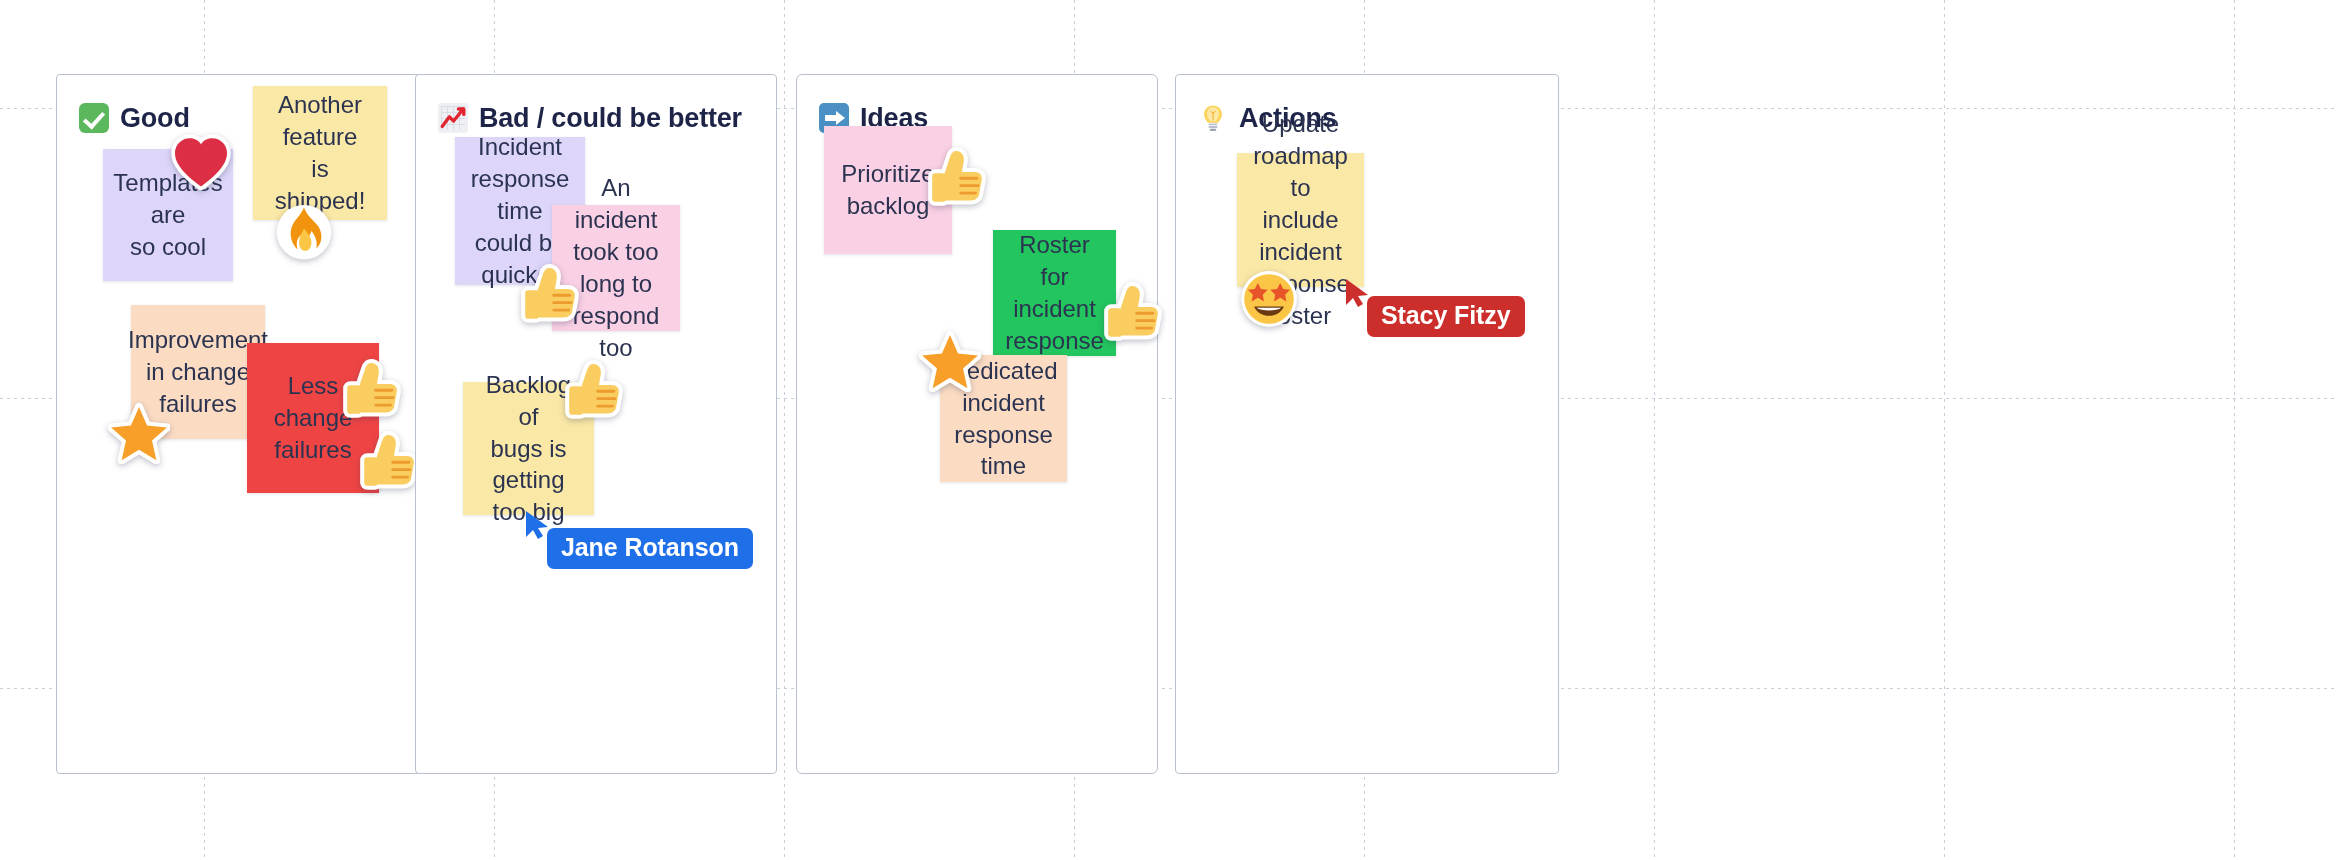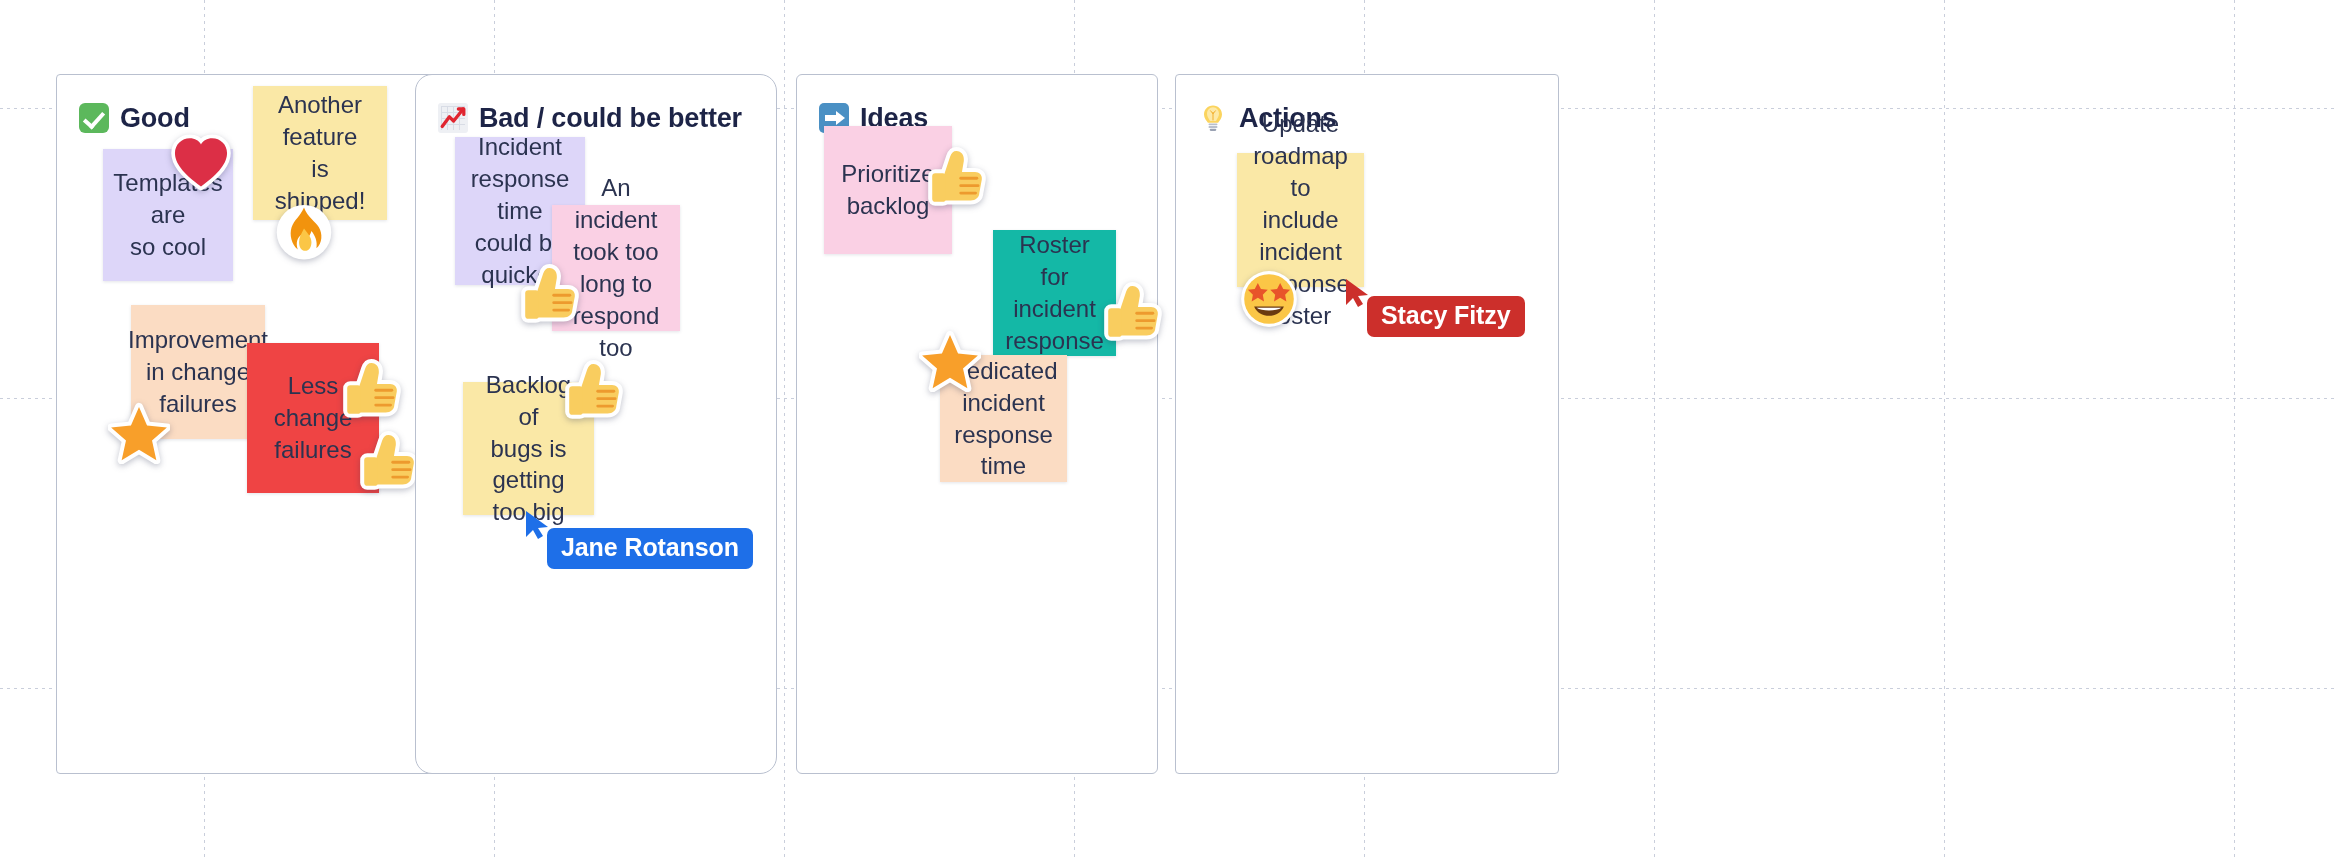"Bad / could be better" div.column { border-radius: 17px -> none }
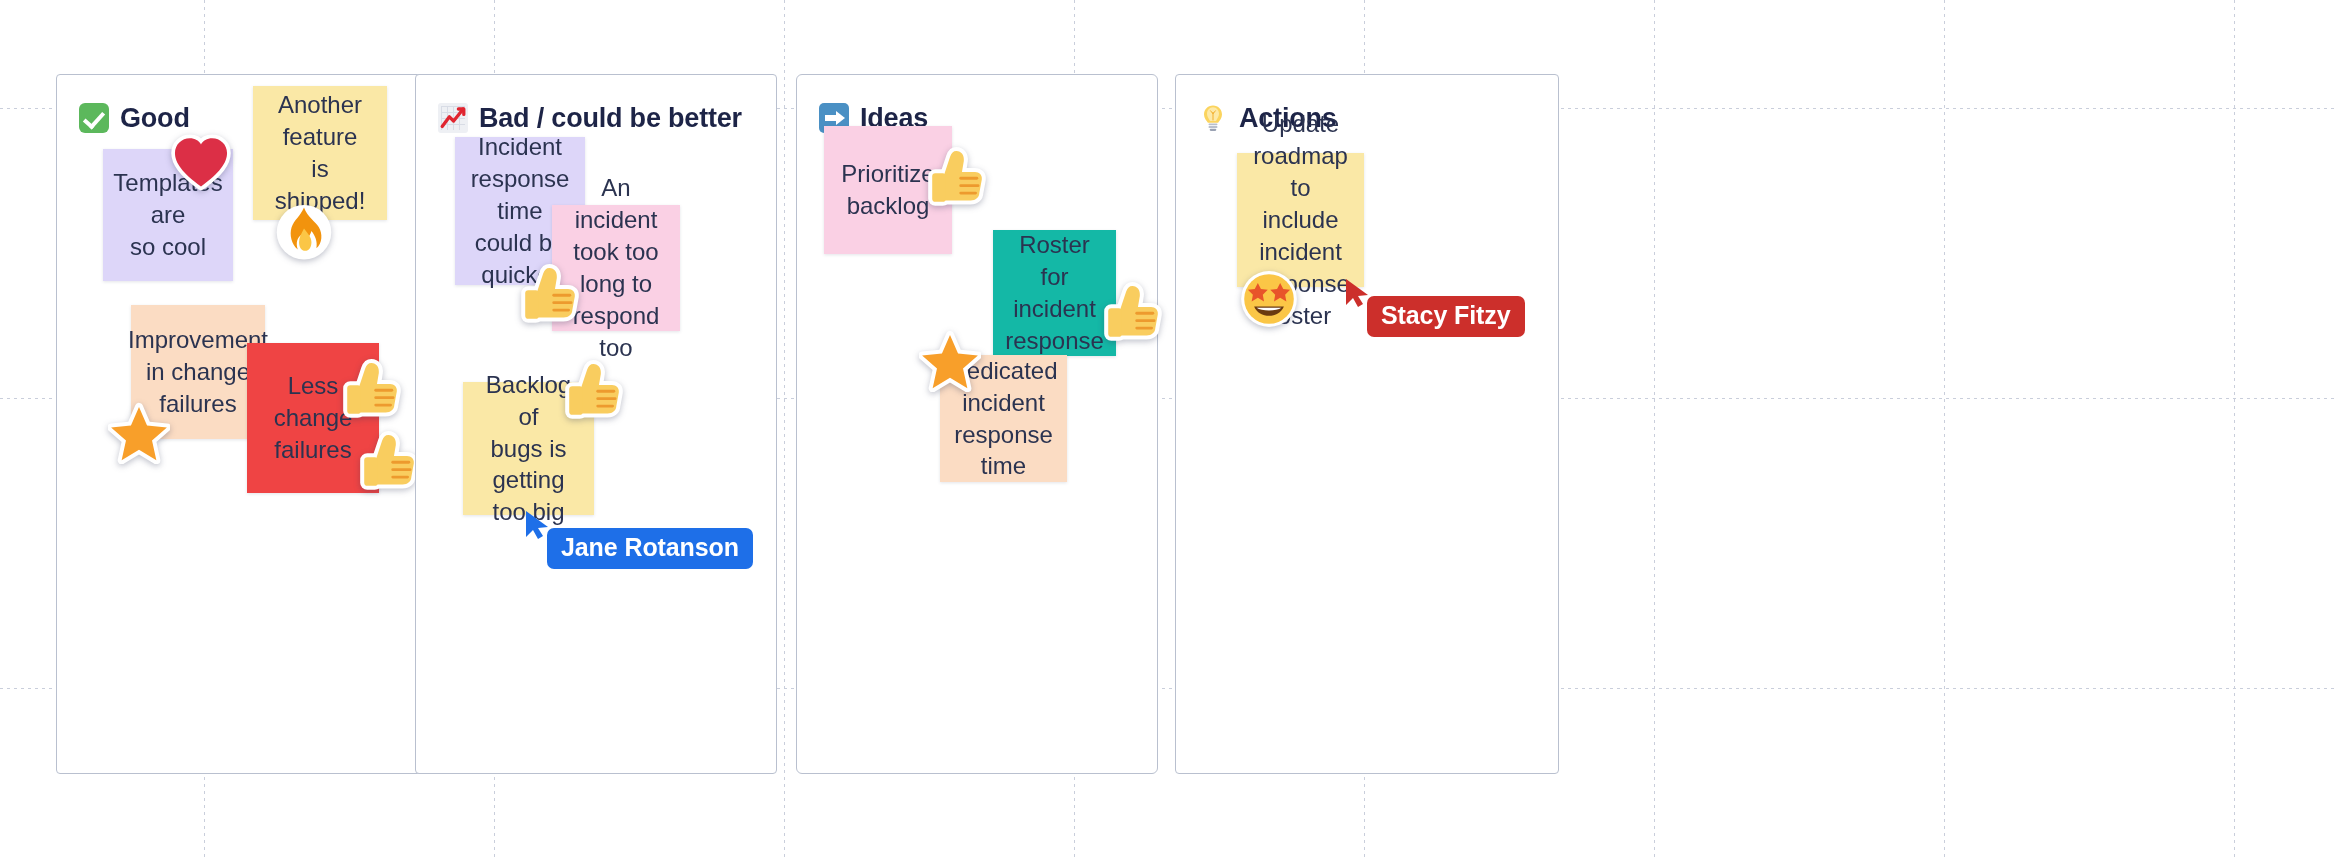"Roster for" div.note { background: #14b8a6 -> #22c55e }
